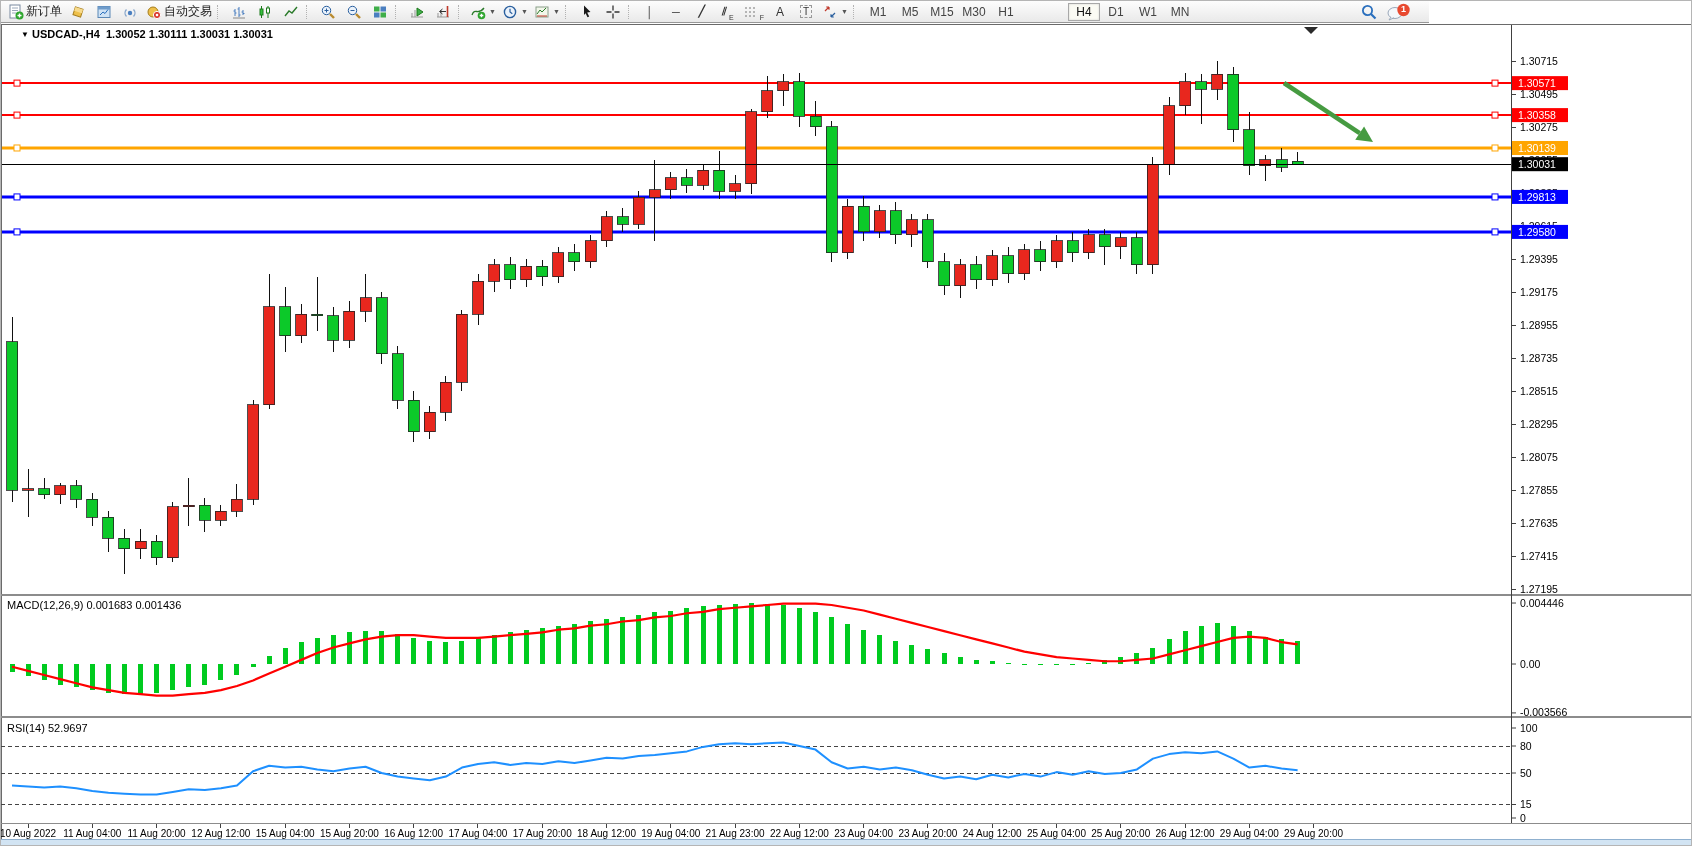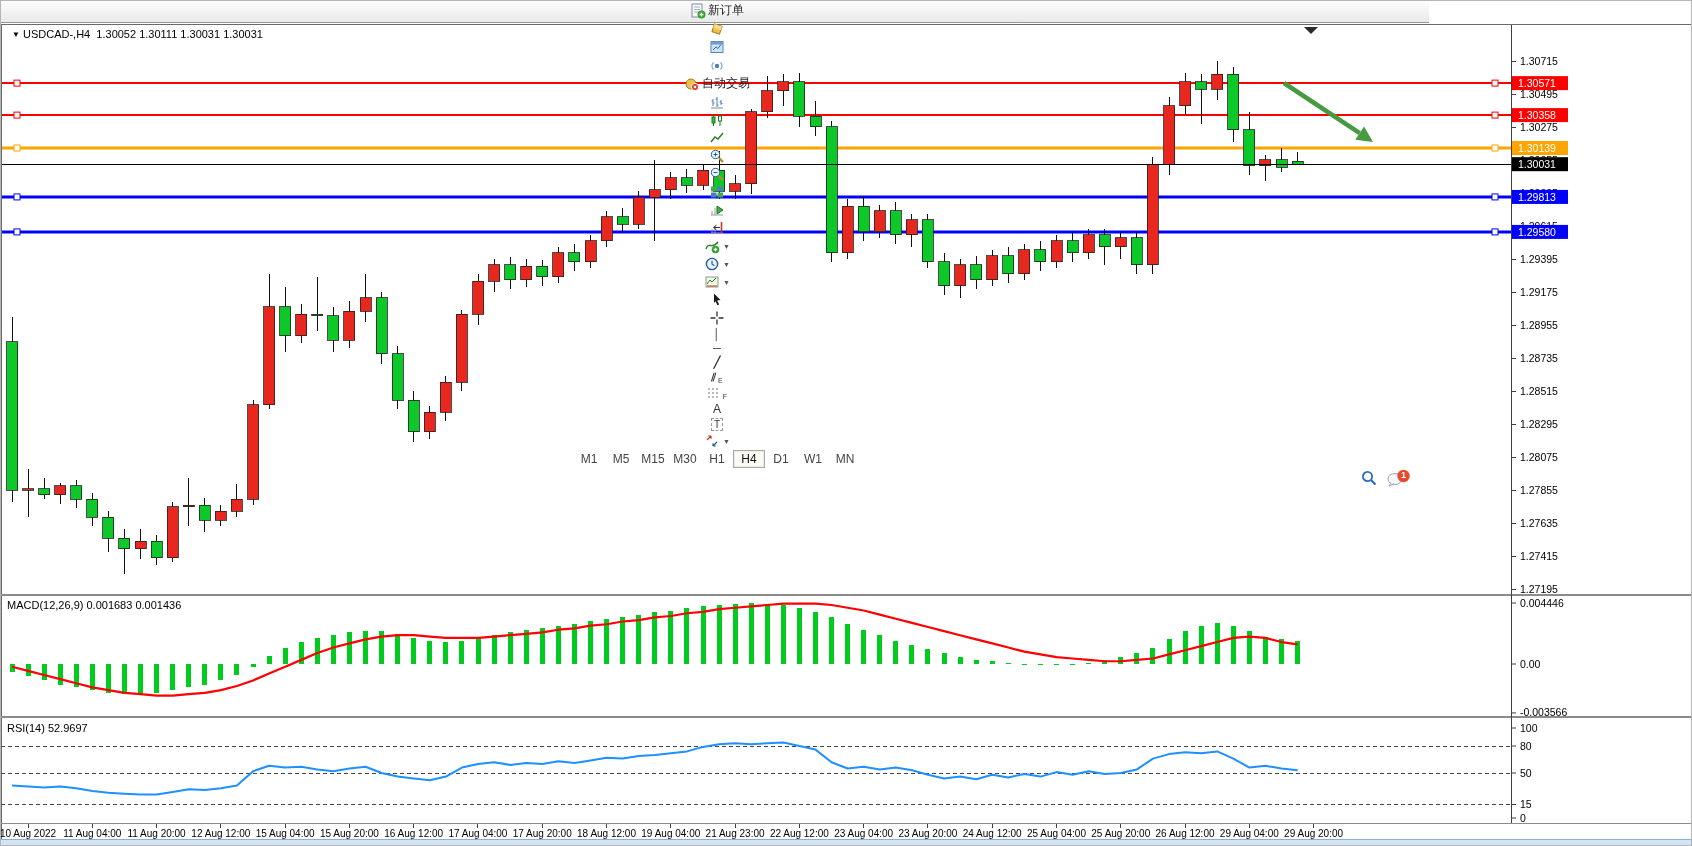"新订单" #toolbar { flex-direction: column -> none }
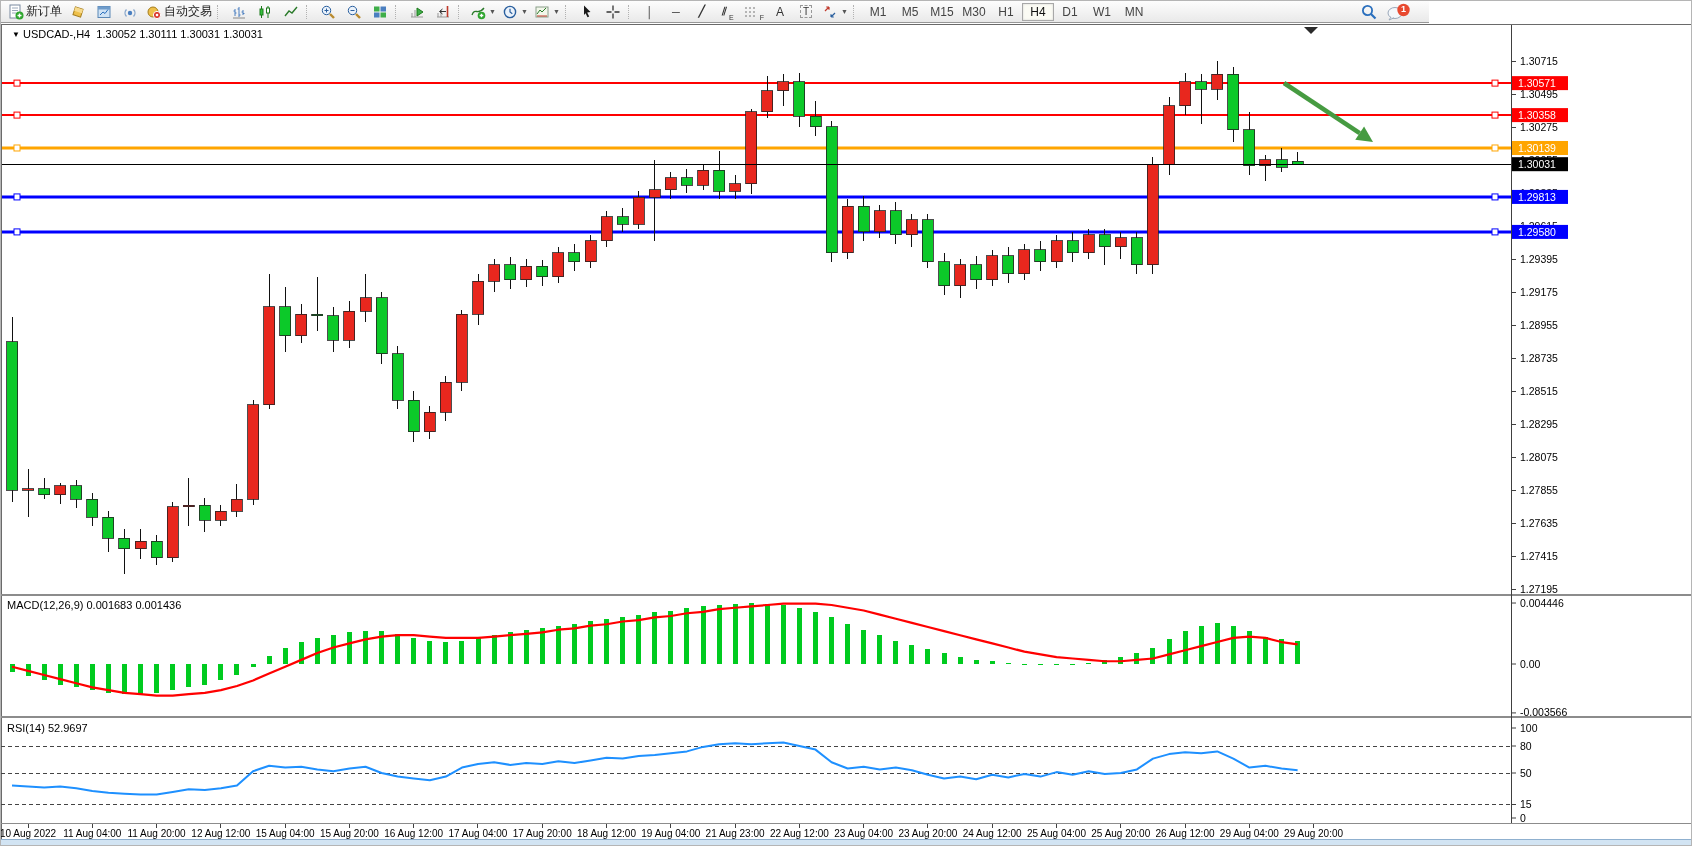"H4" .tf.active { margin-left: none -> 46px }
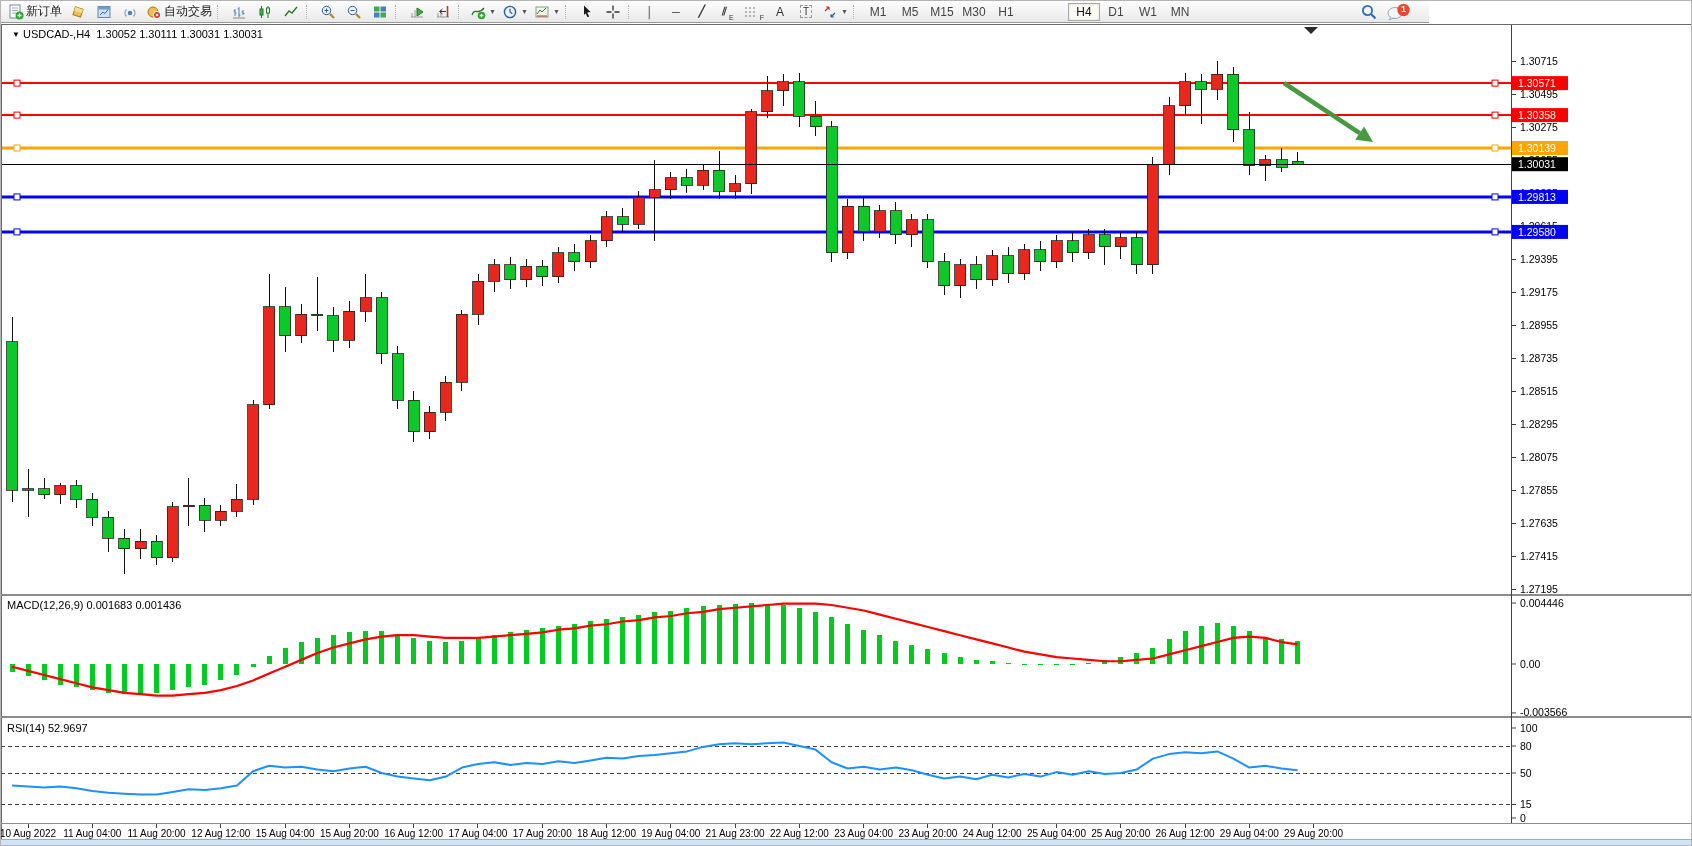"▼ USDCAD-,H4 1.30052 1.30111 1.30031" #chart-title { font-weight: none -> bold; left: 11px -> 20px }
